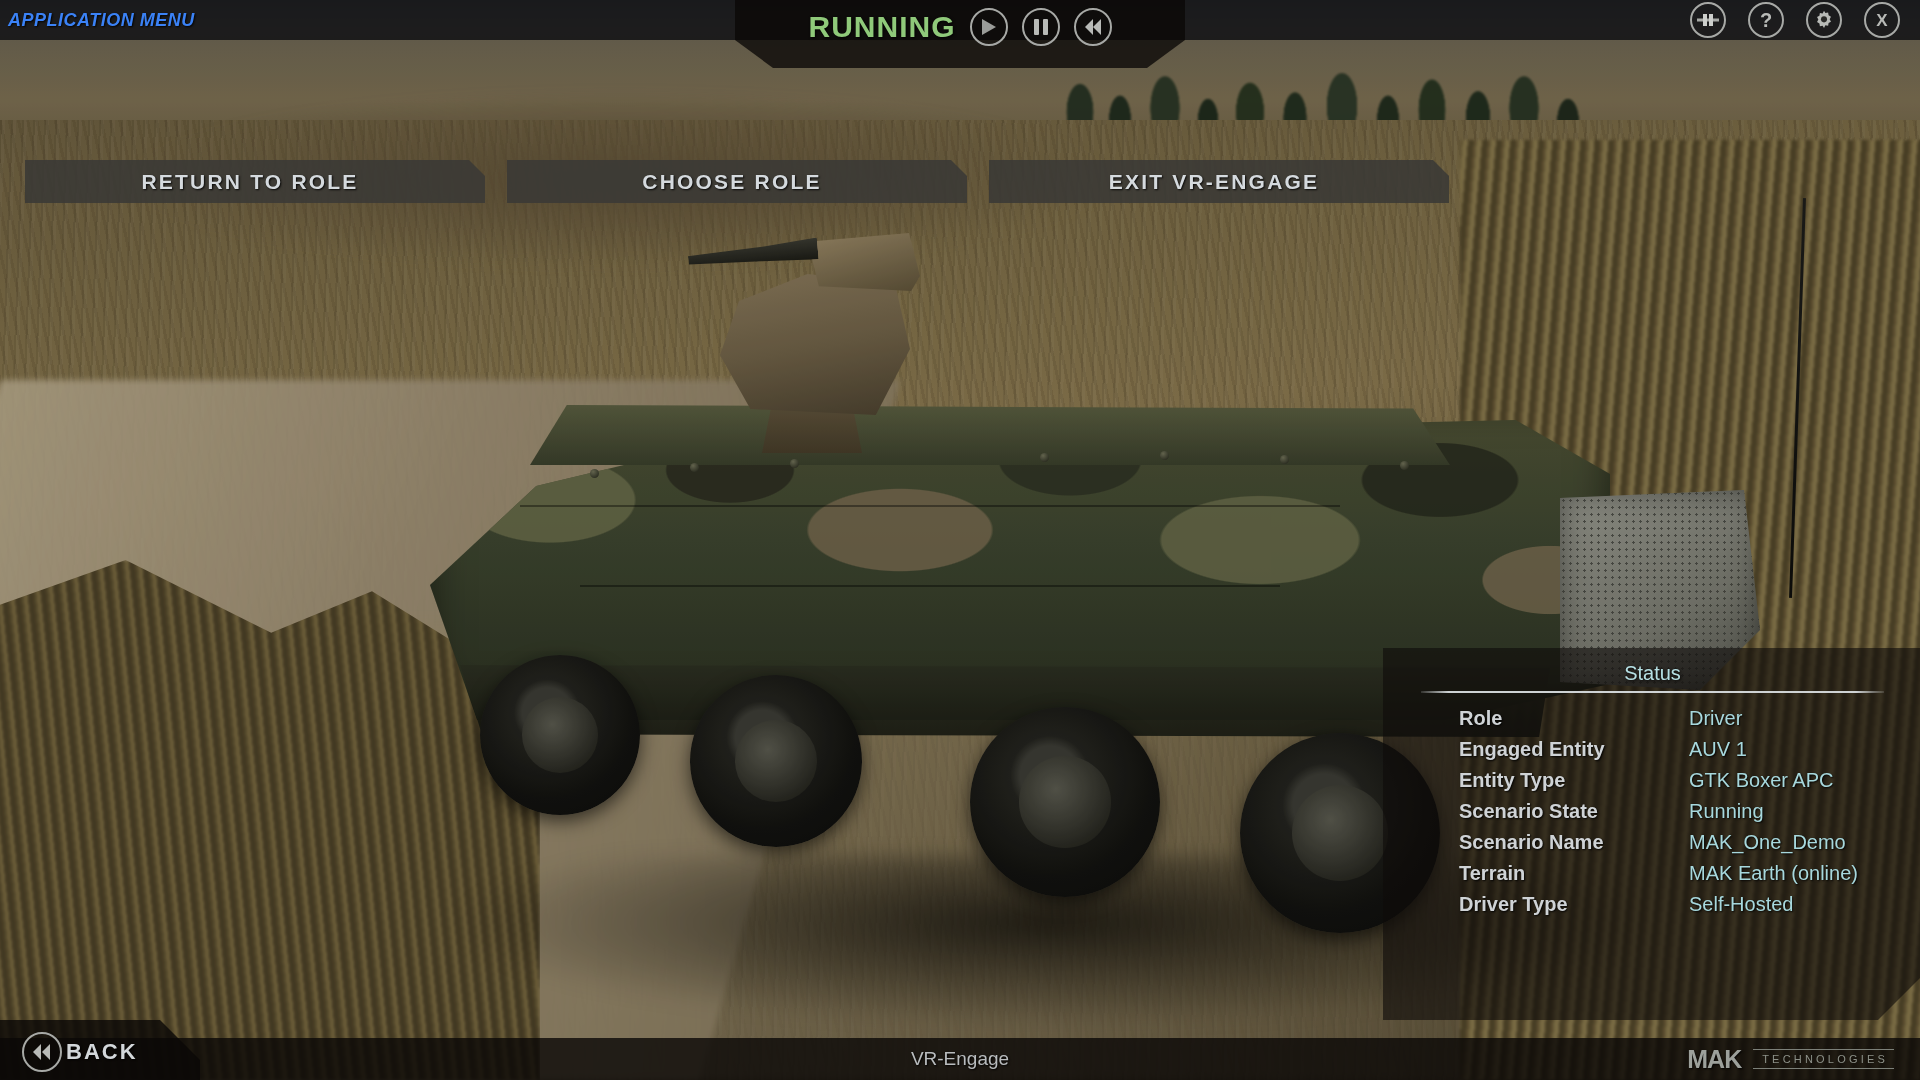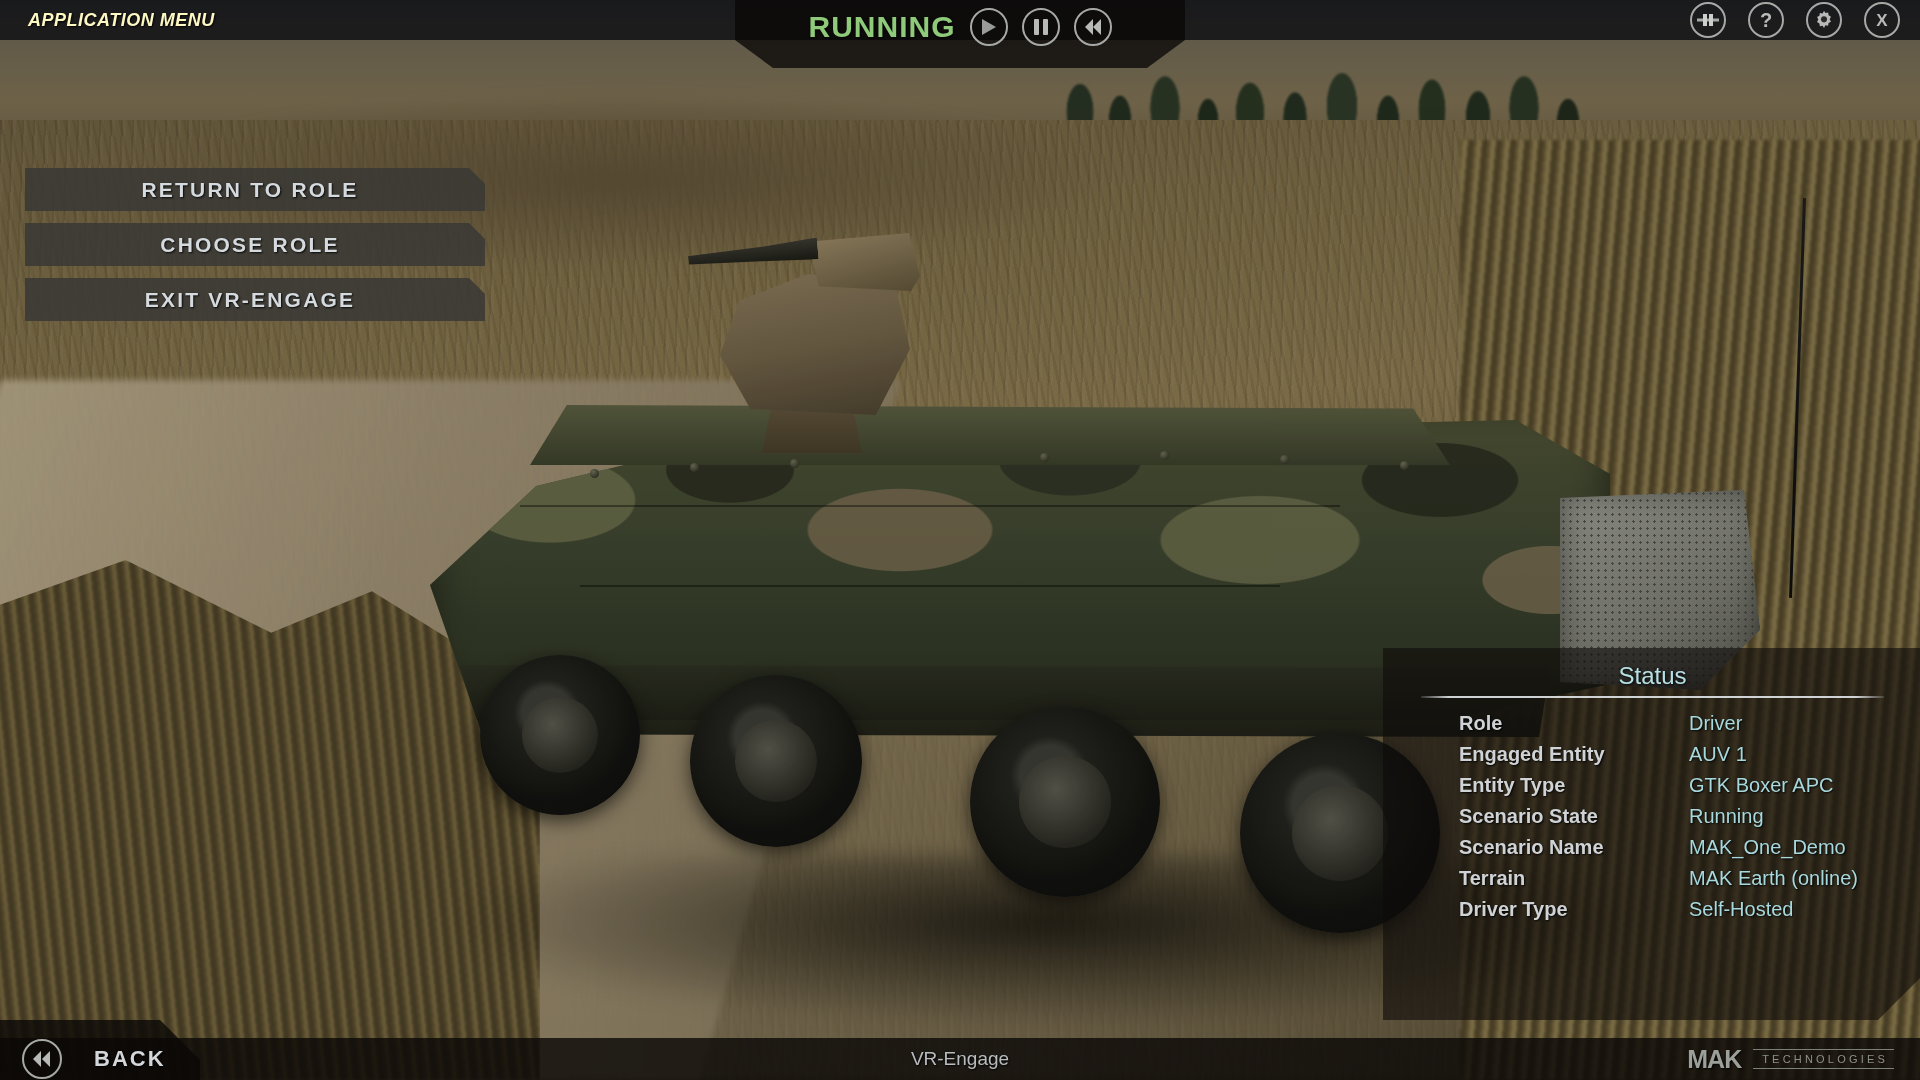"APPLICATION MENU" #app-menu-title { color: #fef9c3 -> #3b82f6; left: 28px -> 8px }
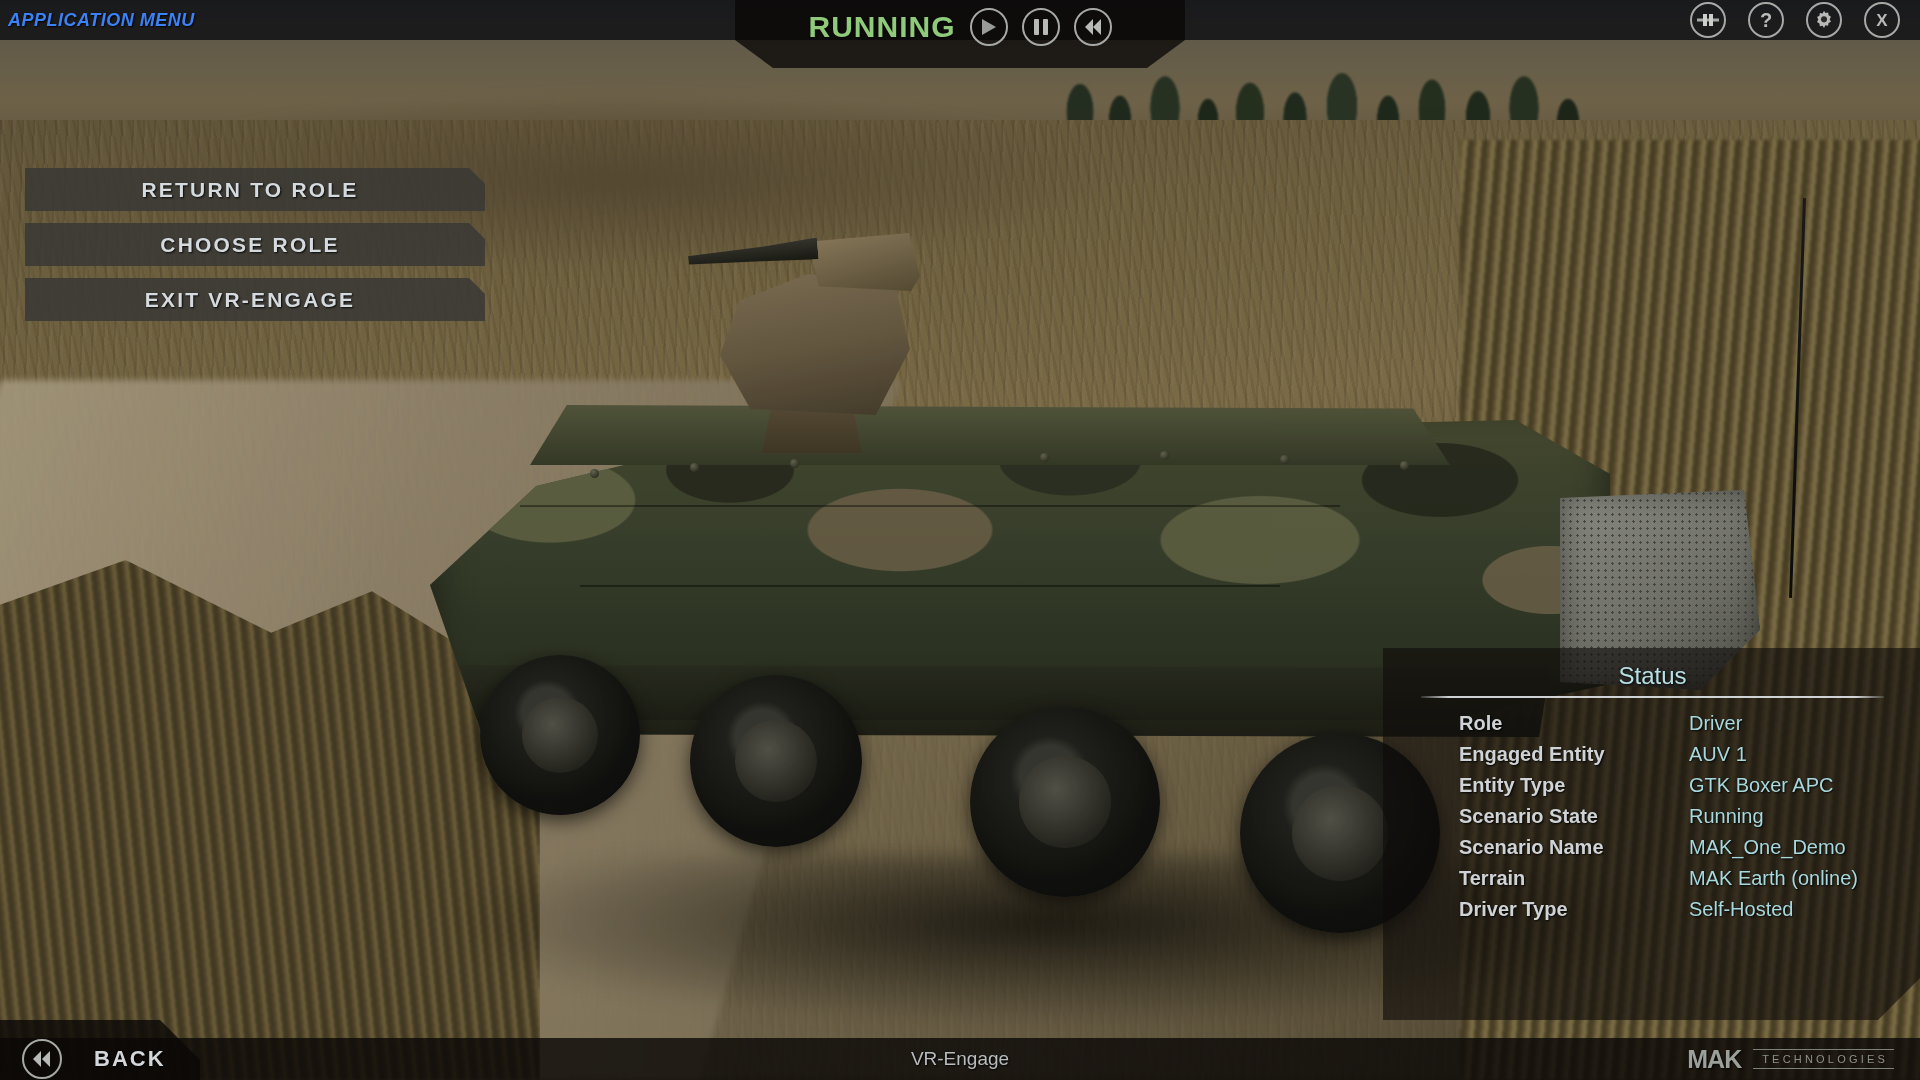"RETURN TO ROLE" #menu { flex-direction: column -> row; gap: 12px -> 22px; margin-top: 8px -> none }
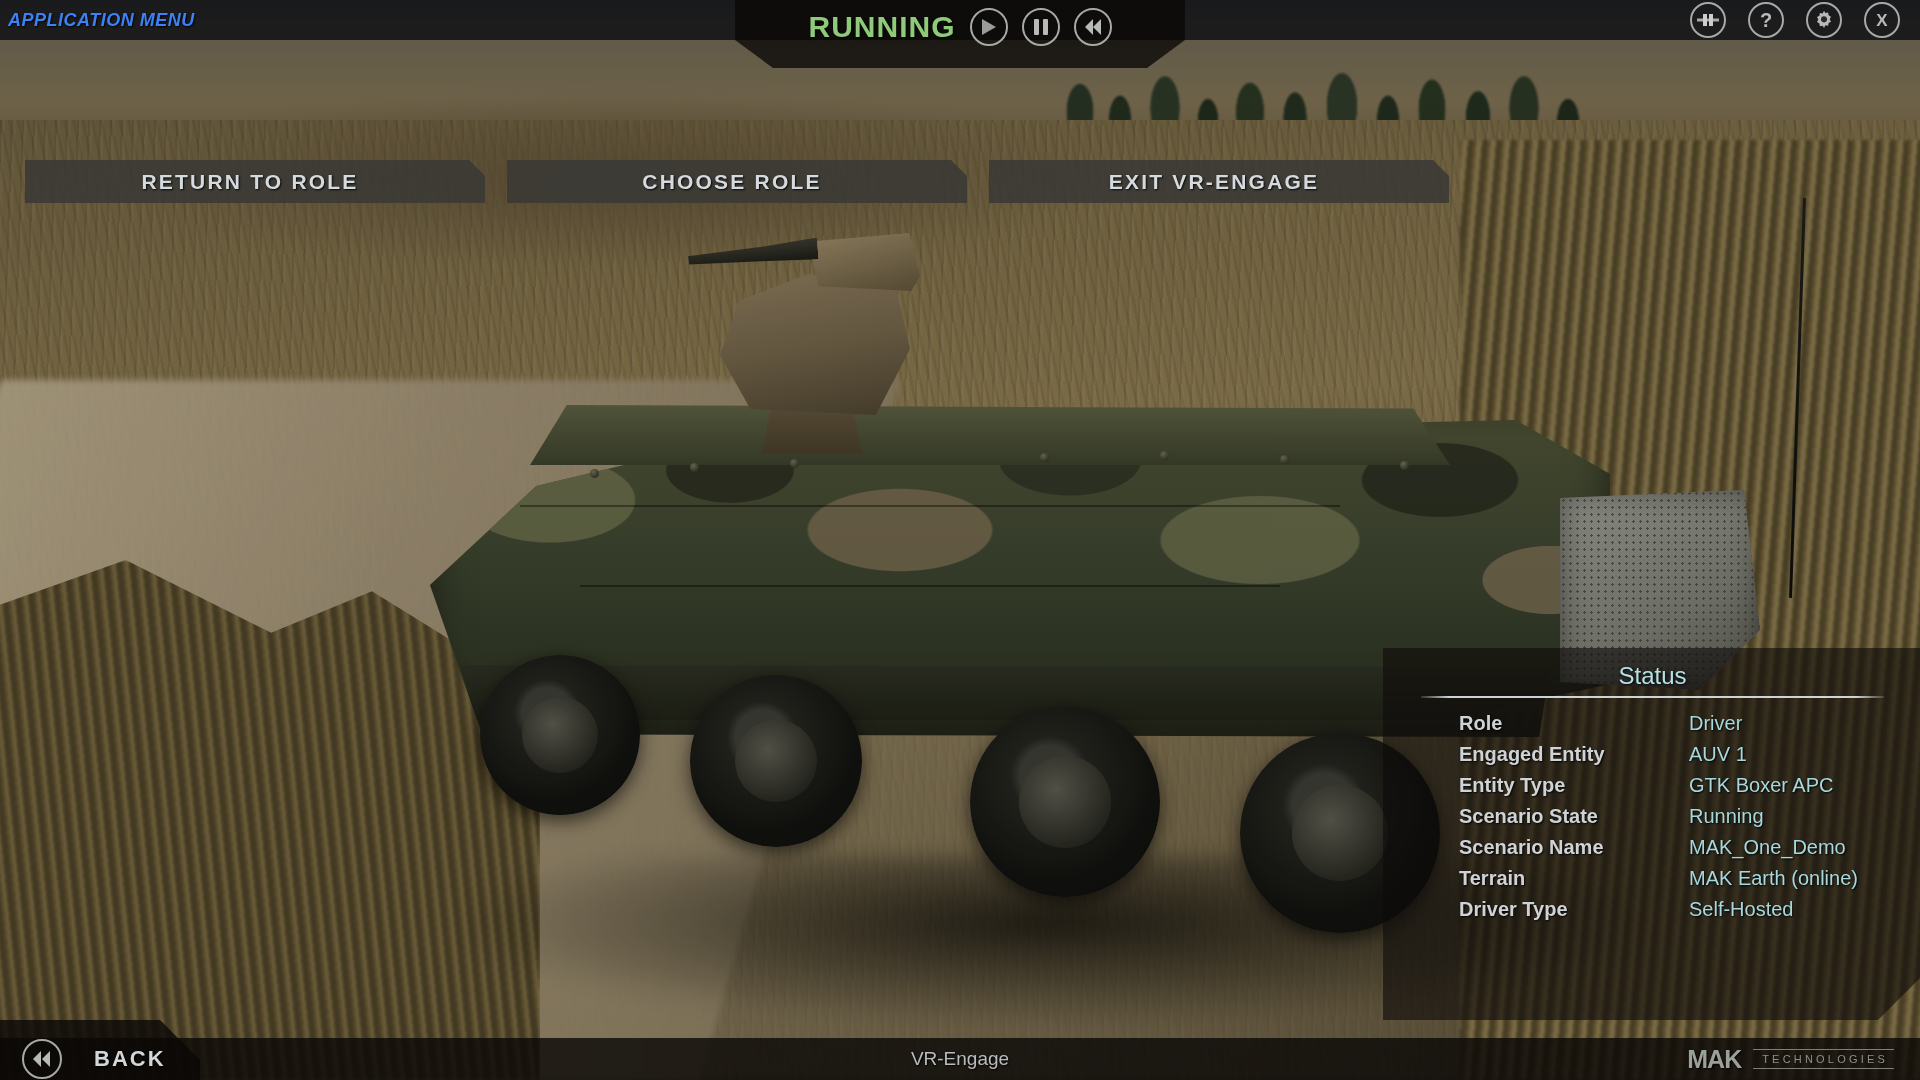"Status" #status-panel-title { font-size: 24px -> 20px }
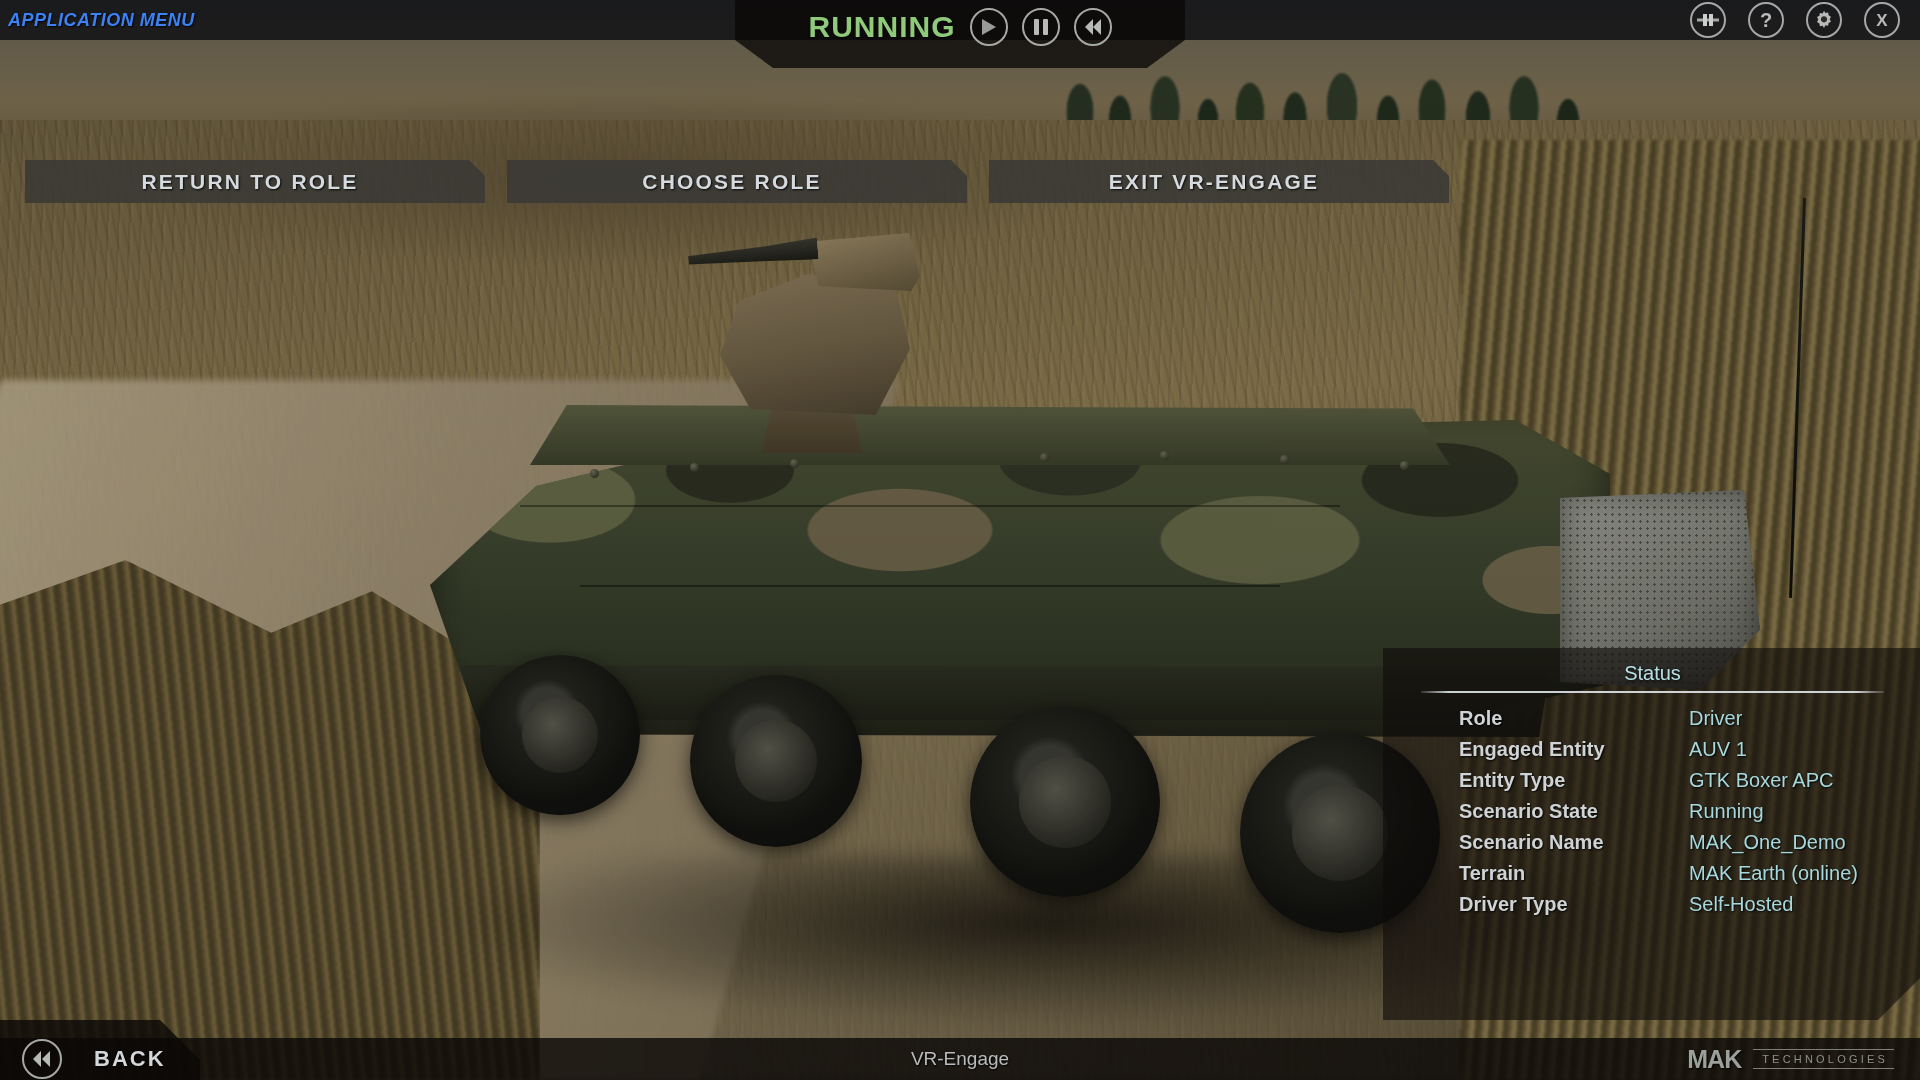"BACK" #back-btn { bottom: 1px -> 8px; gap: 32px -> 4px }
